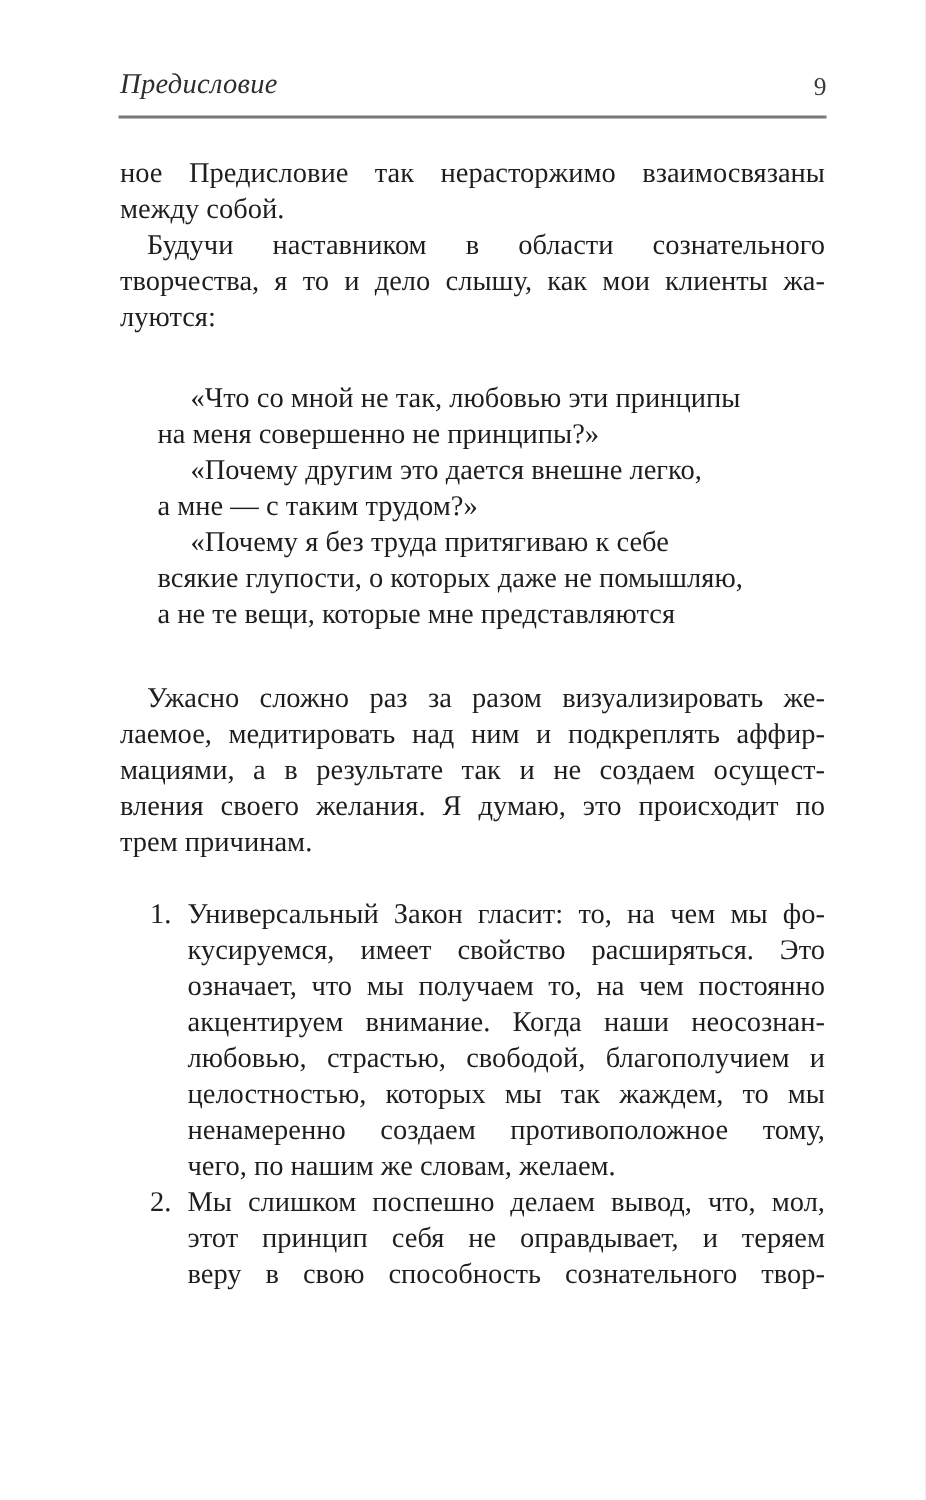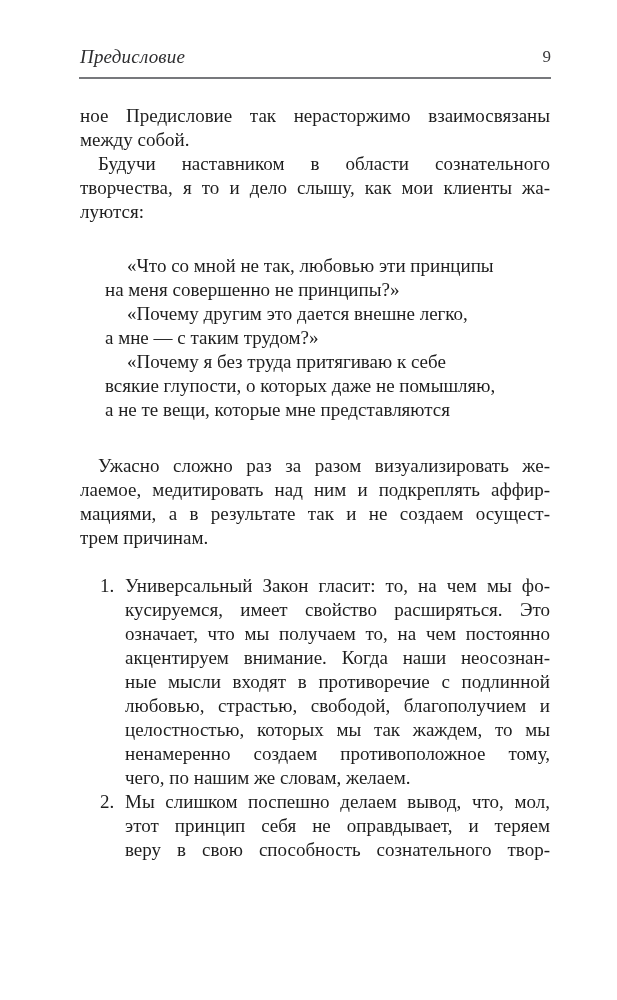"Предисловие" .running-header { align-items: center -> flex-end }
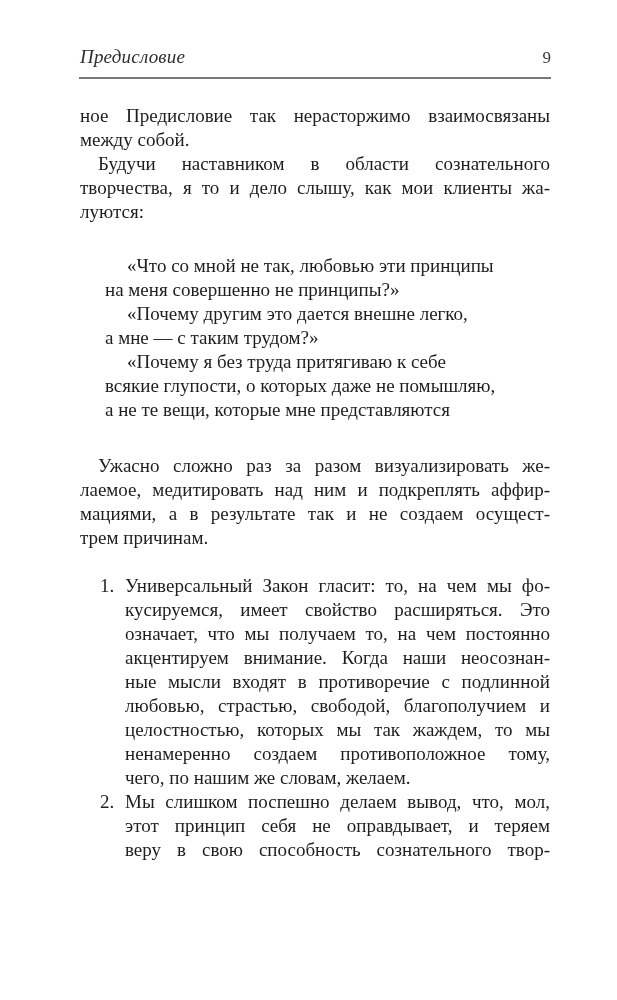"вления своего желания. Я думаю," span.ln { html: none -> <span>вления своего желания. Я думаю, это происходит по</span> }
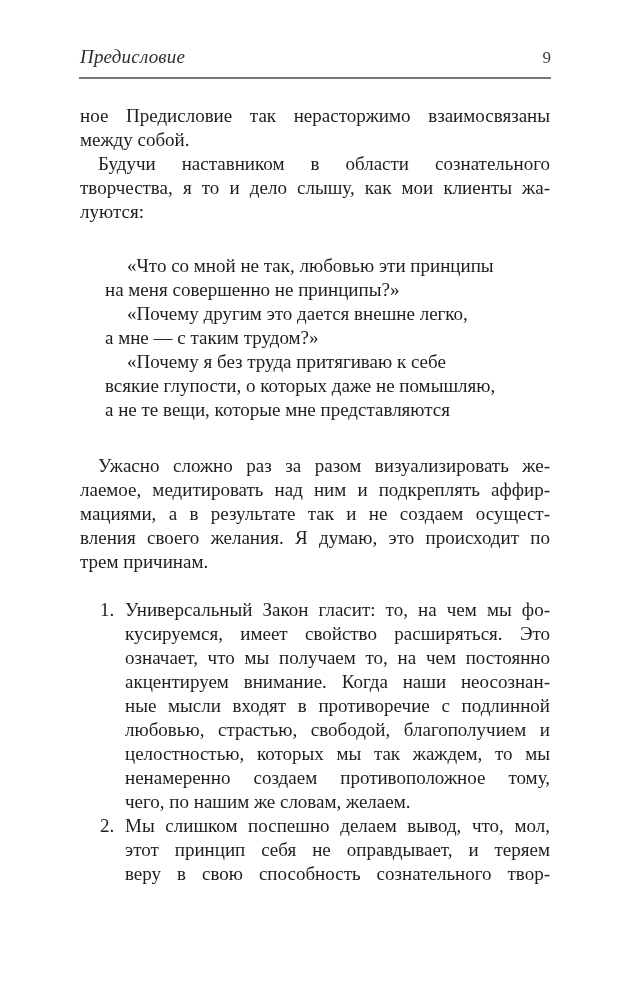"ные мысли входят в противоречие" span.ln { html: <span>ные мысли входят в противоречие с подлинной</span> -> none }
